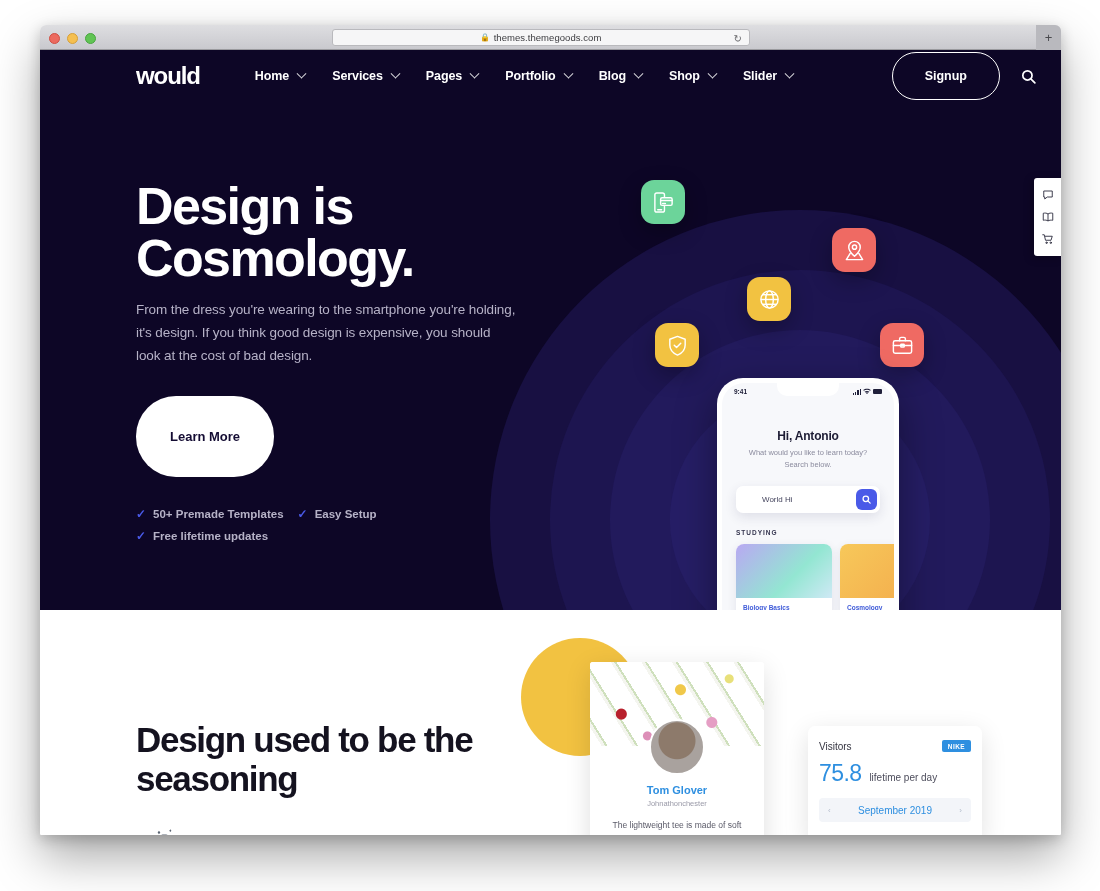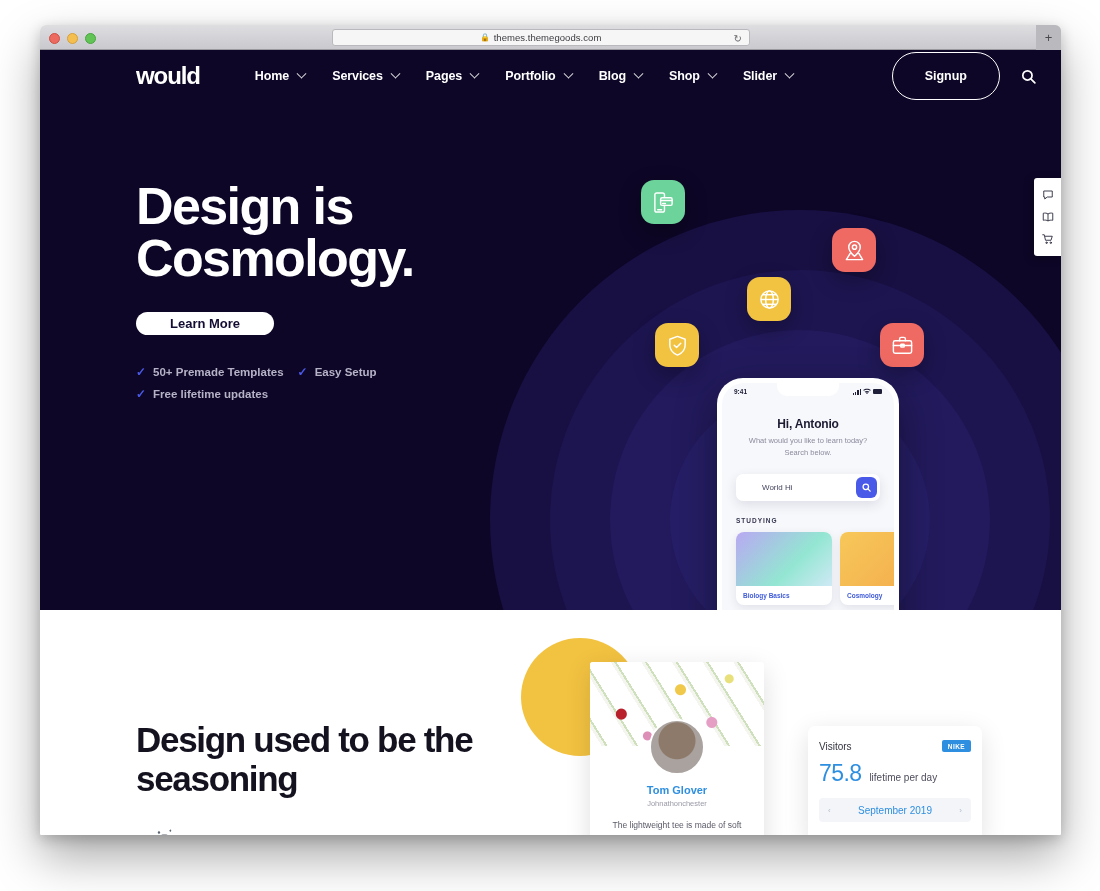"From the dress you're wearing" p { html: none -> <p>From the dress you're wearing to the smartphone you're holding, it's design. If you think good design is expensive, you should look at the cost of bad design.</p> }
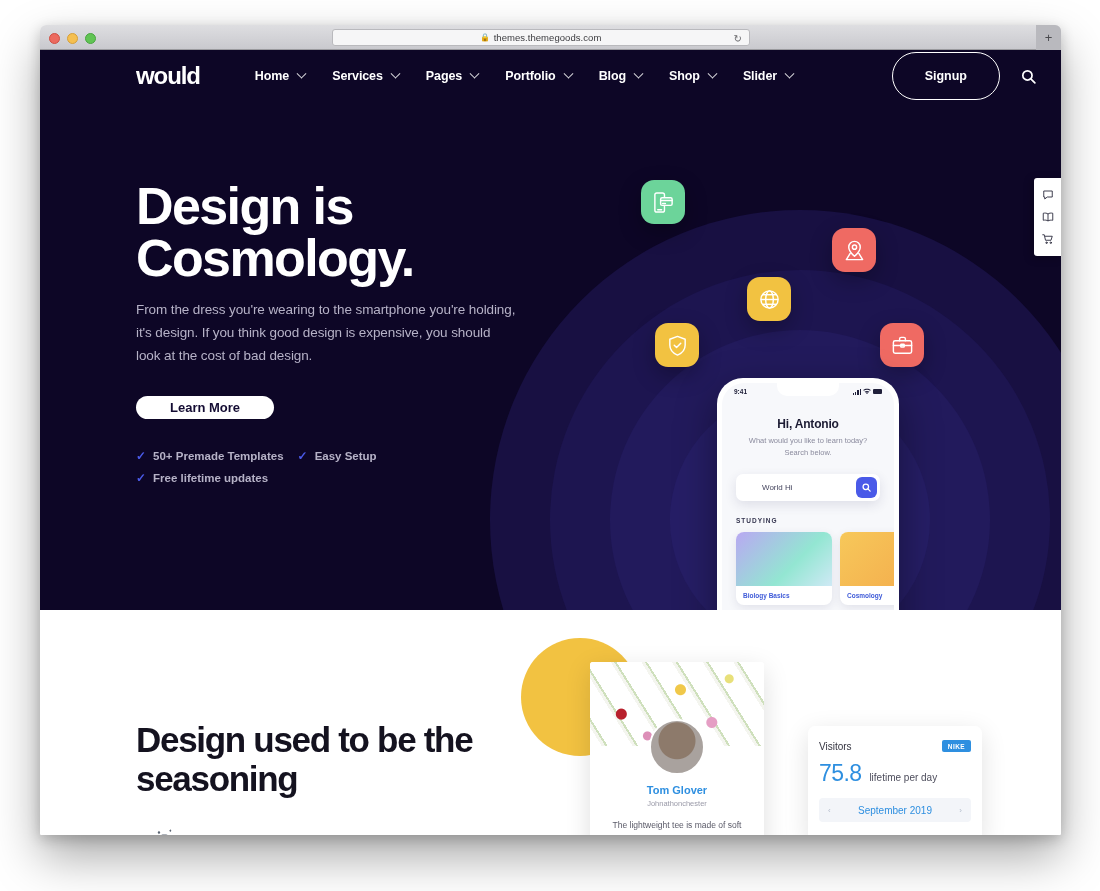"Learn More" #learn-more-btn { padding: 4px 34px -> 33px 34px }
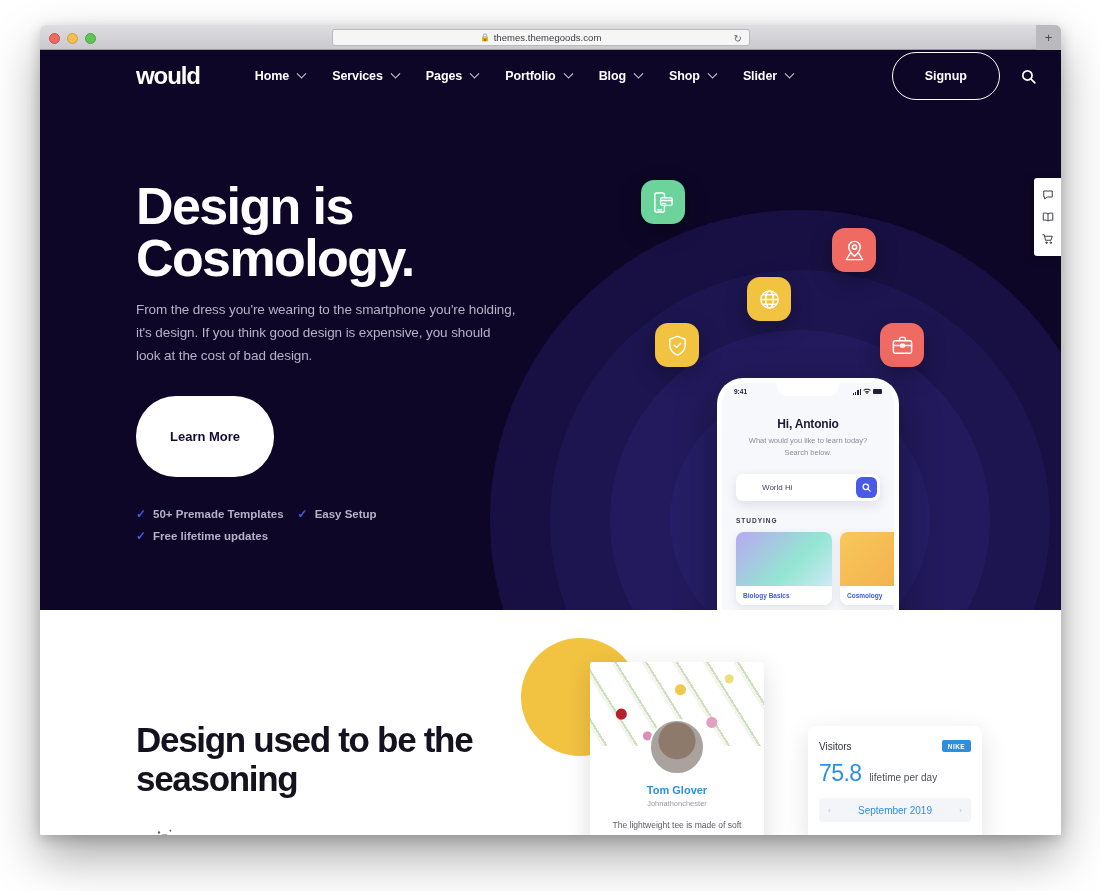"Hi, Antonio" #phone-greeting { margin-top: 22px -> 34px }
